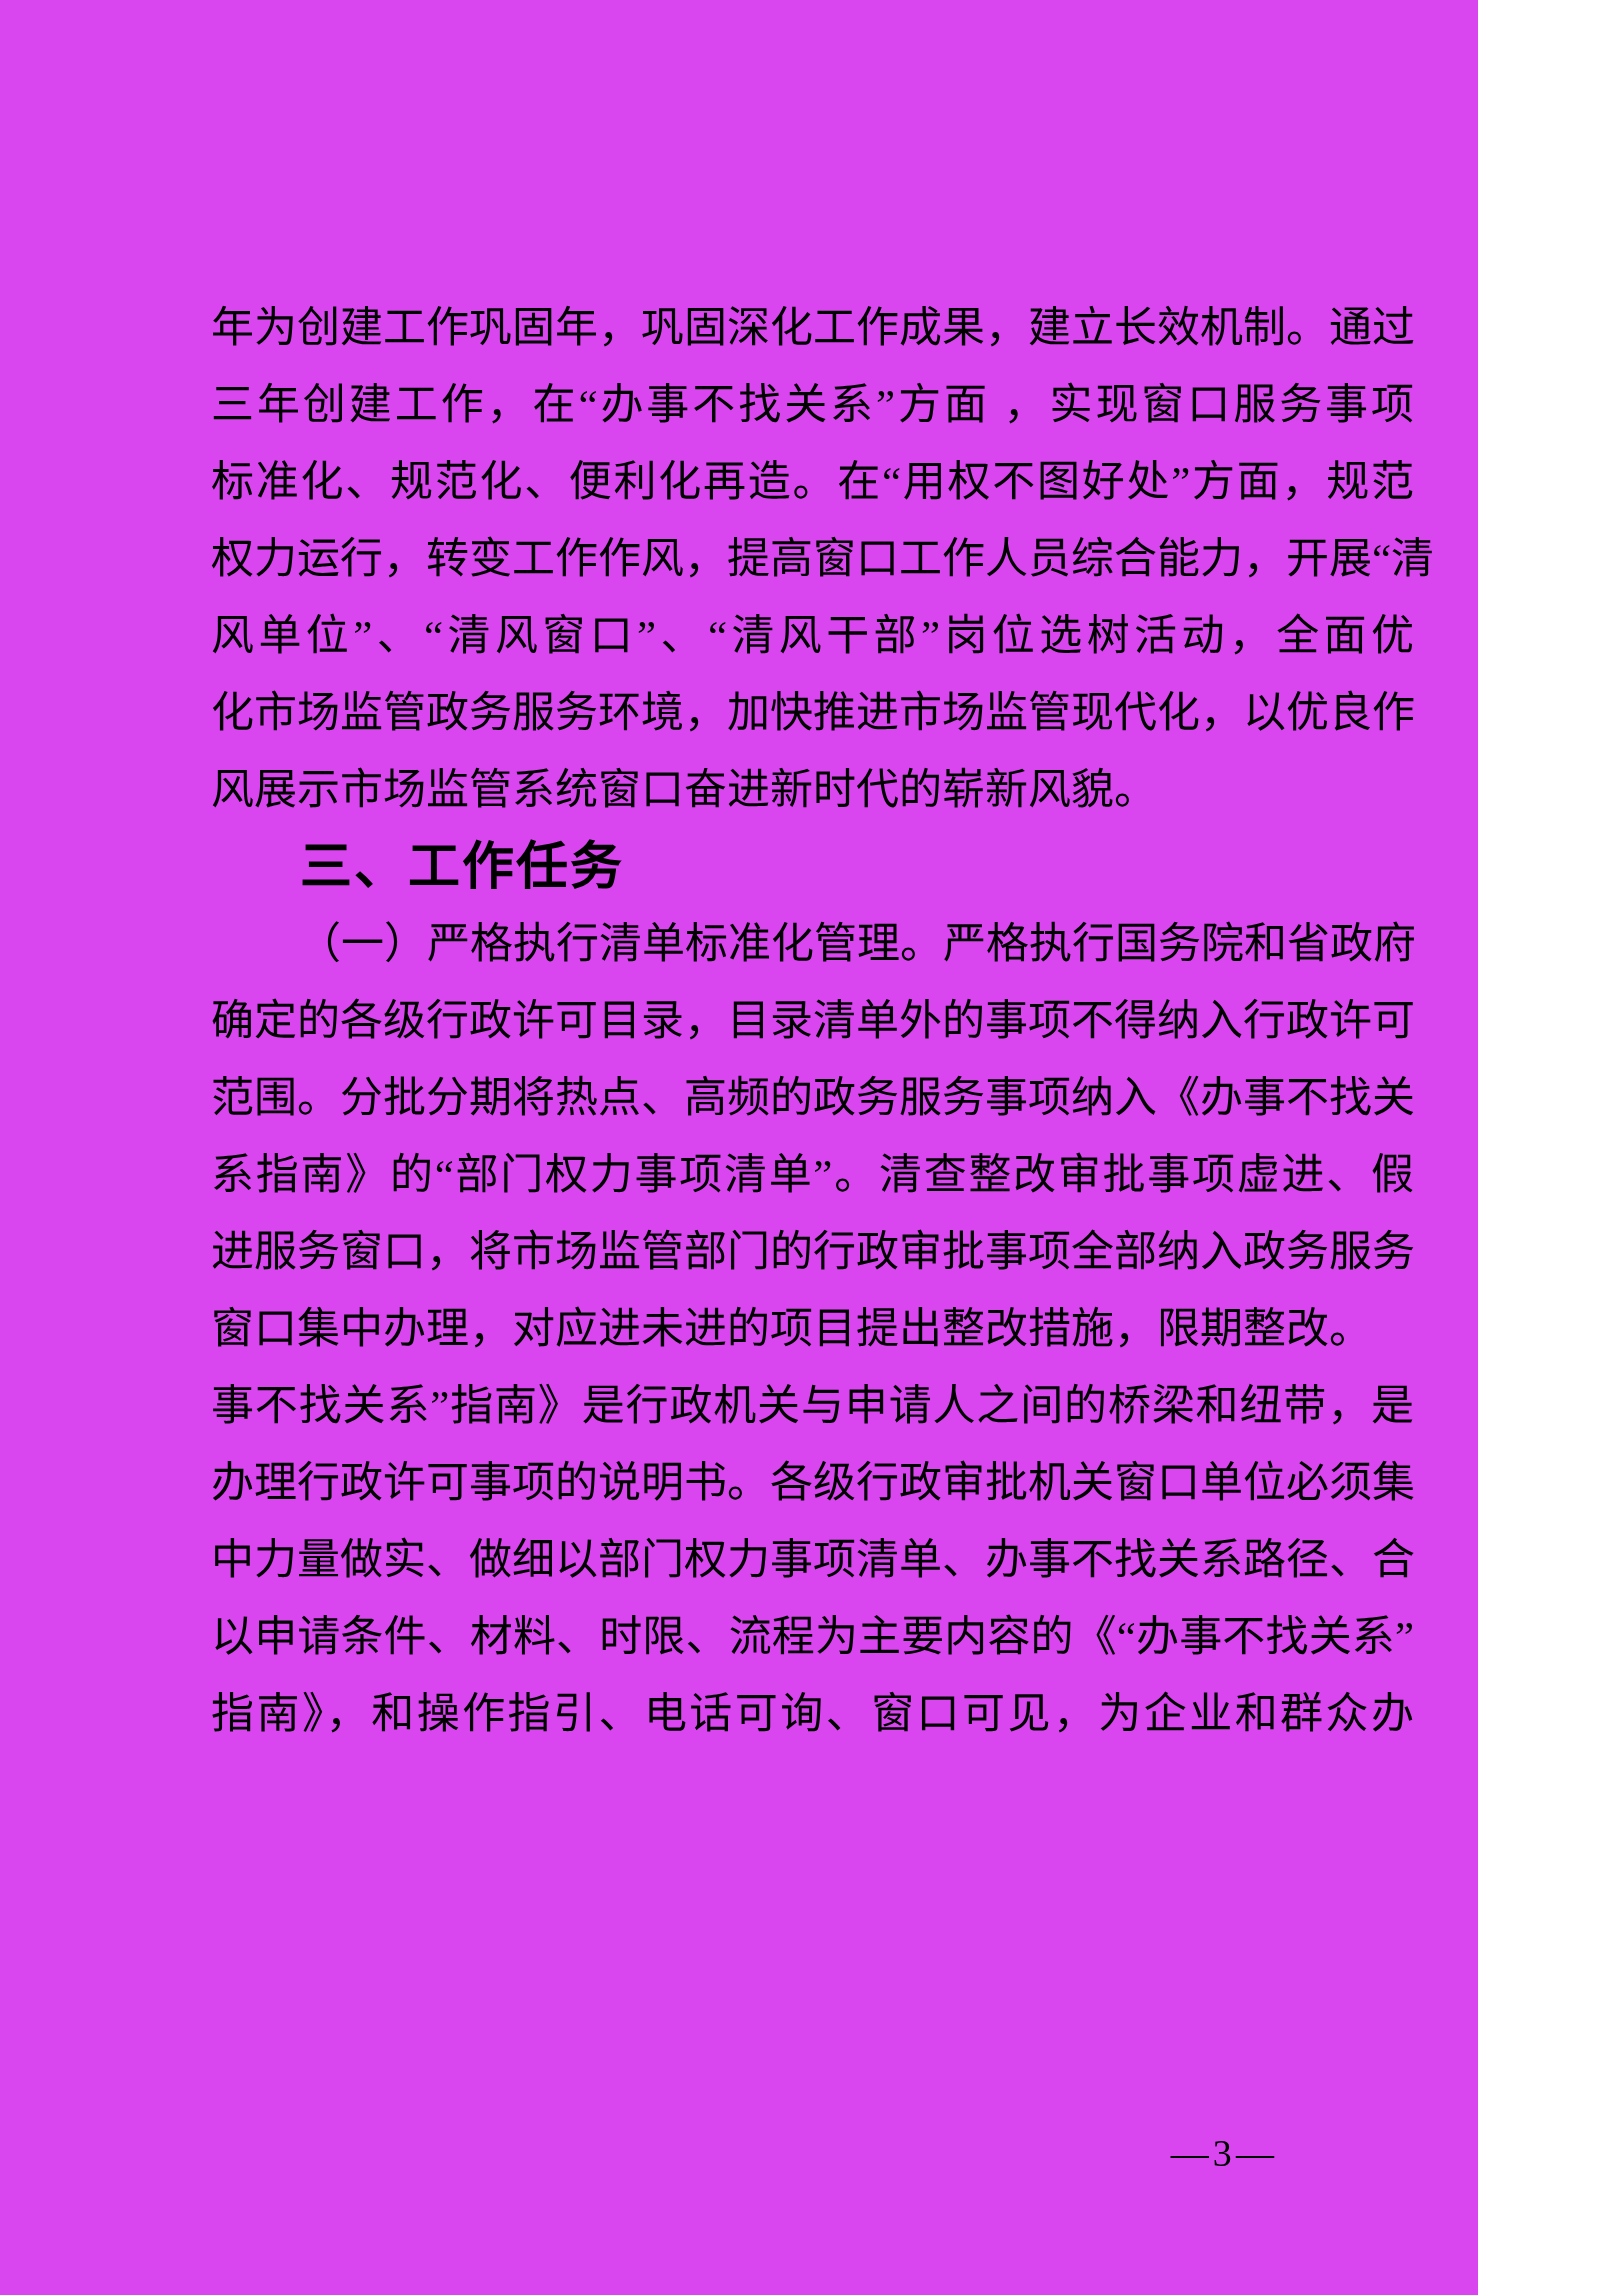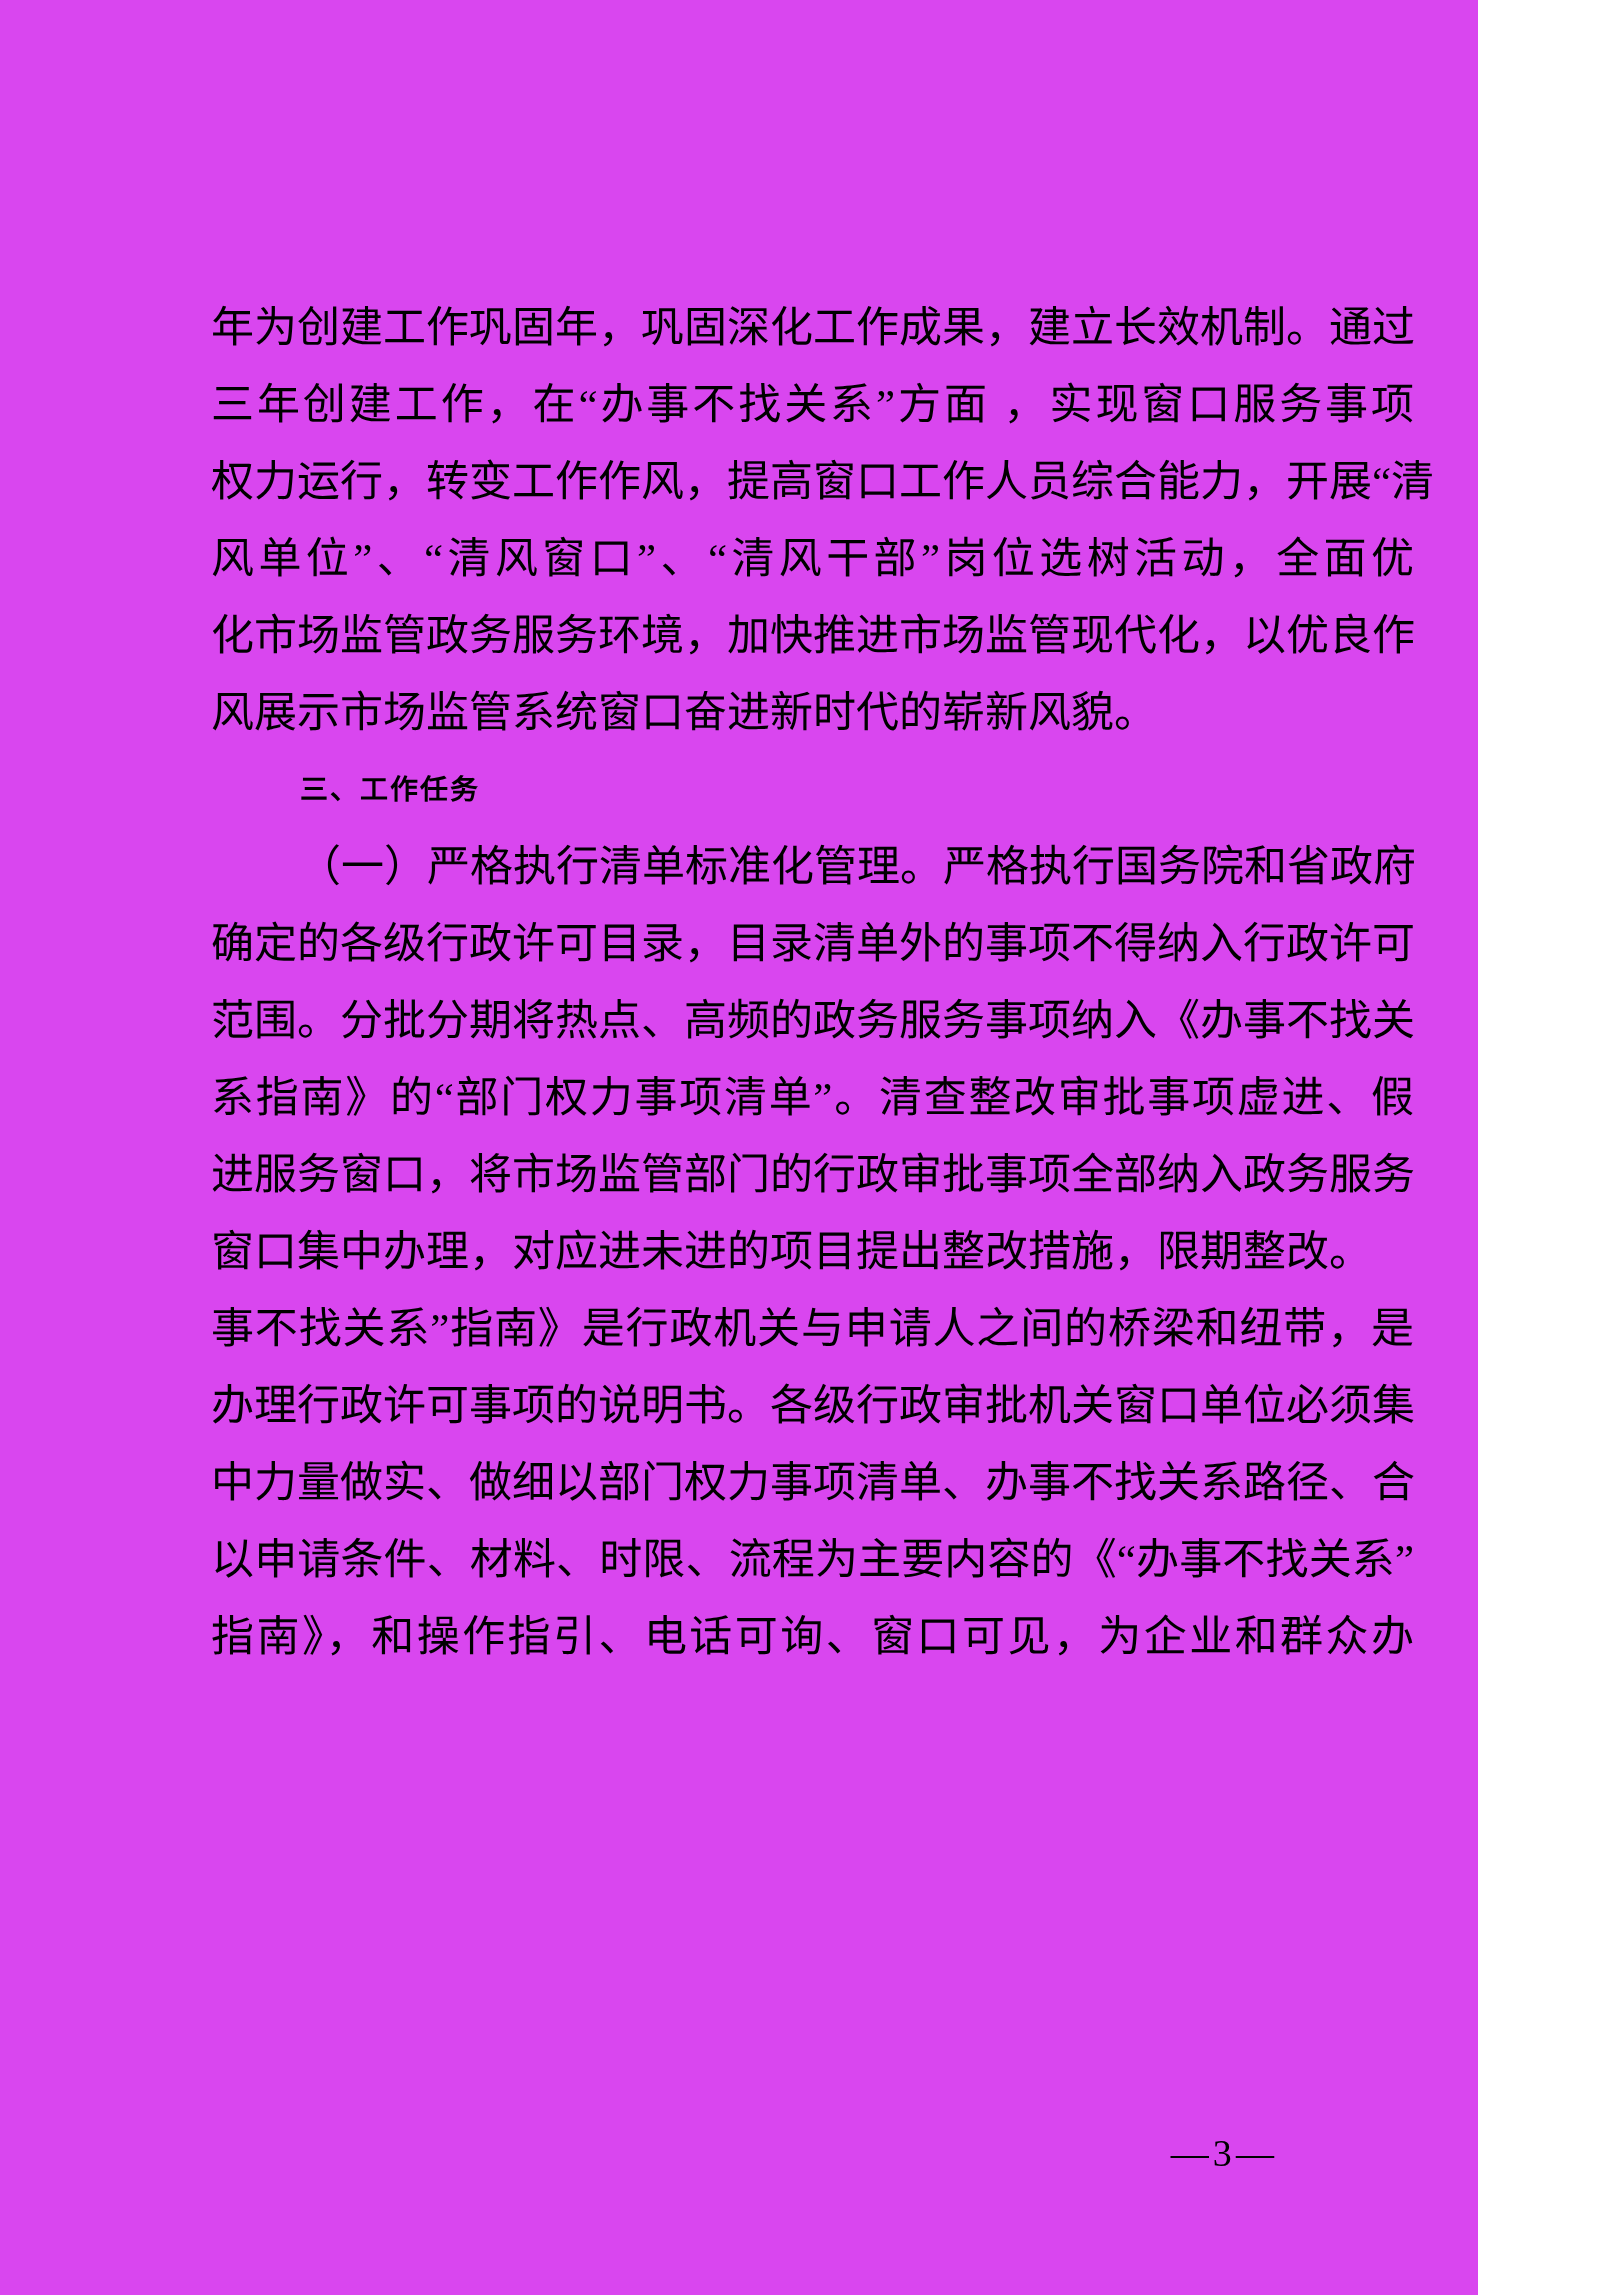"标准化、规范化、便利化再造。在“用权不图好处”方面，规范" p.line { html: none -> <p>标准化、规范化、便利化再造。在“用权不图好处”方面，规范</p> }
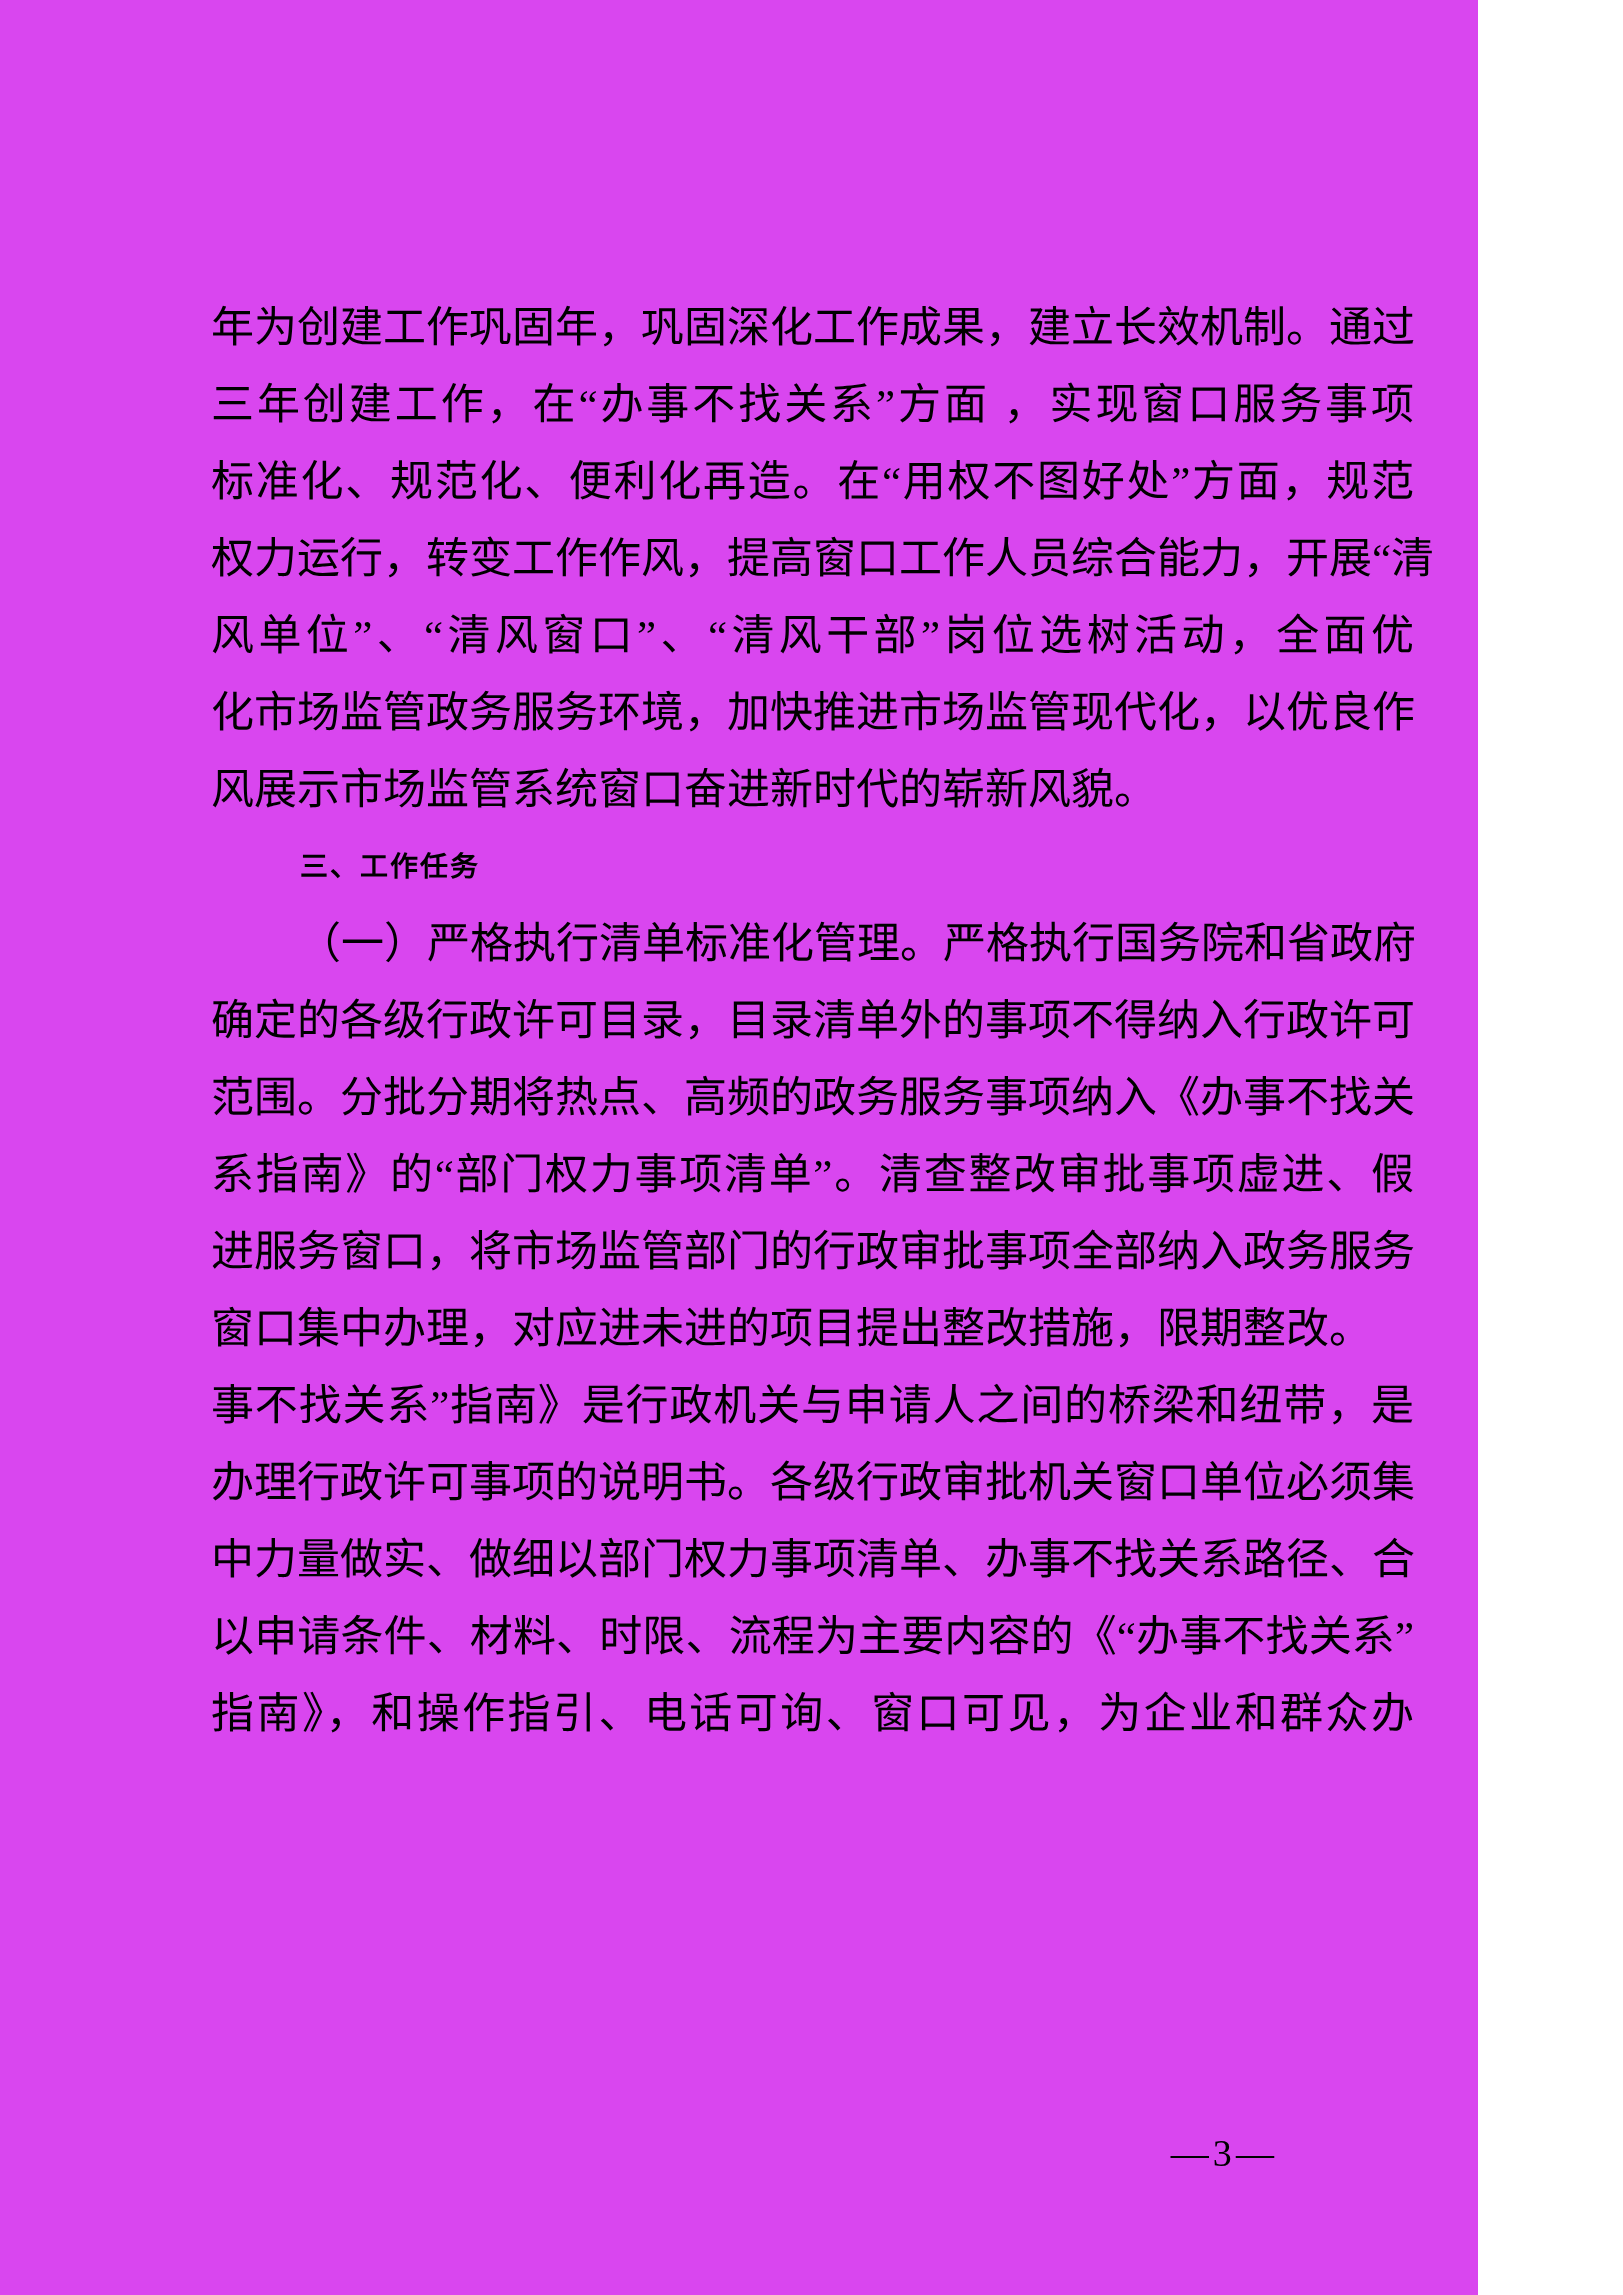"三、工作任务" .heading { font-size: 28px -> 52px }
